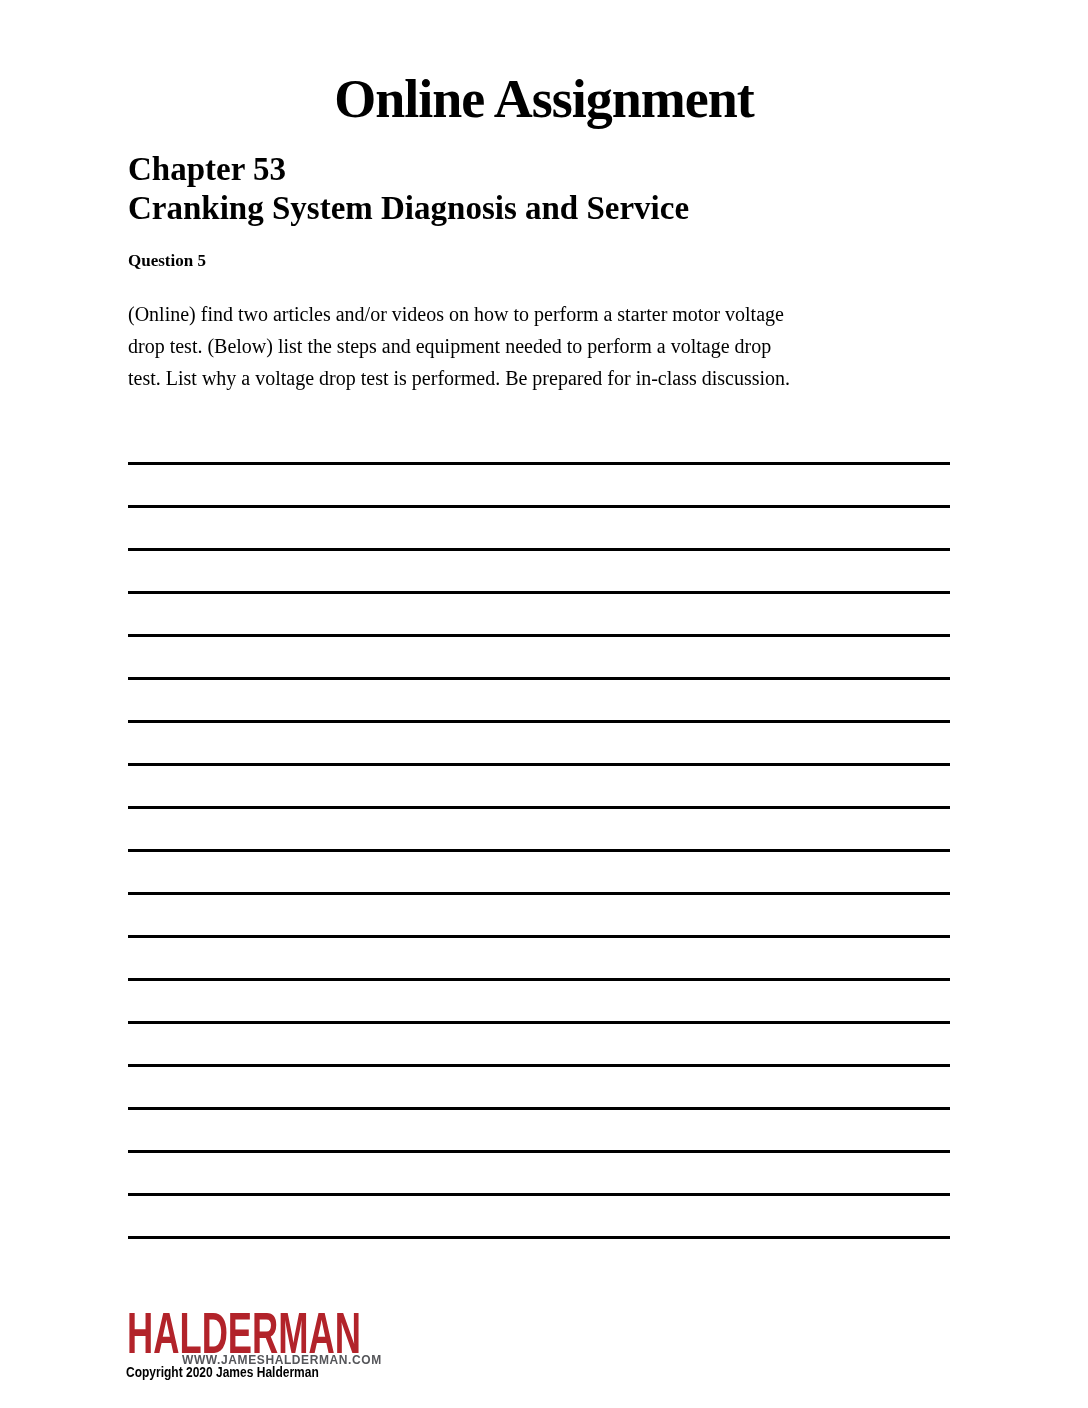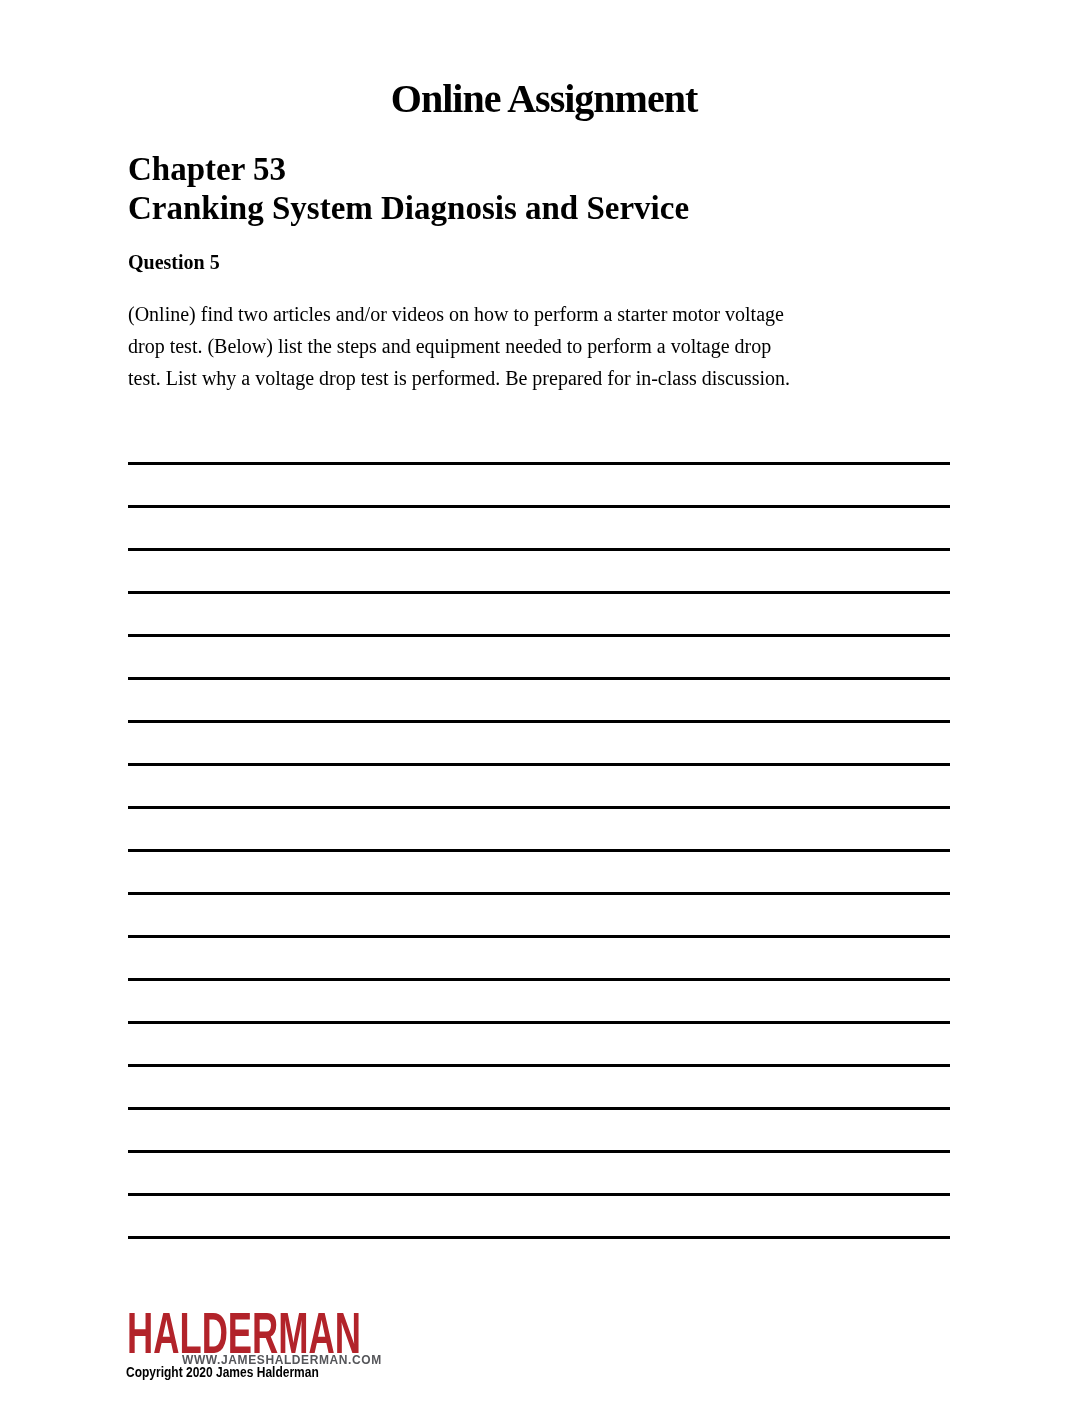"Online Assignment" .title { font-size: 40px -> 54px }
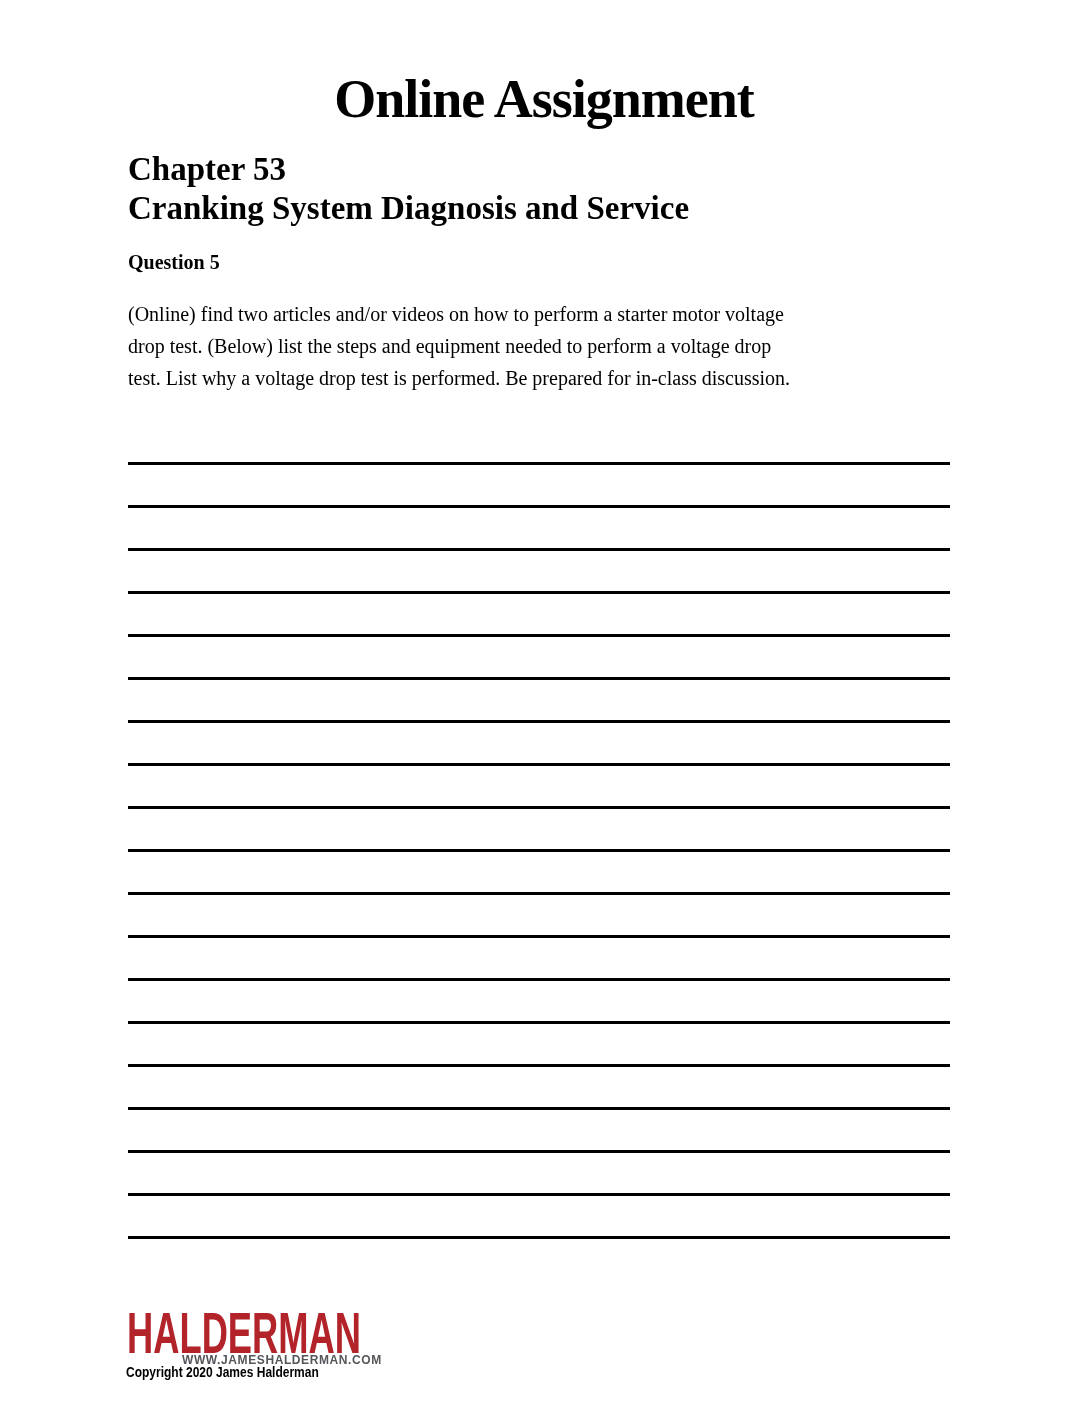"Question 5" .question-label { font-size: 20px -> 17px }
